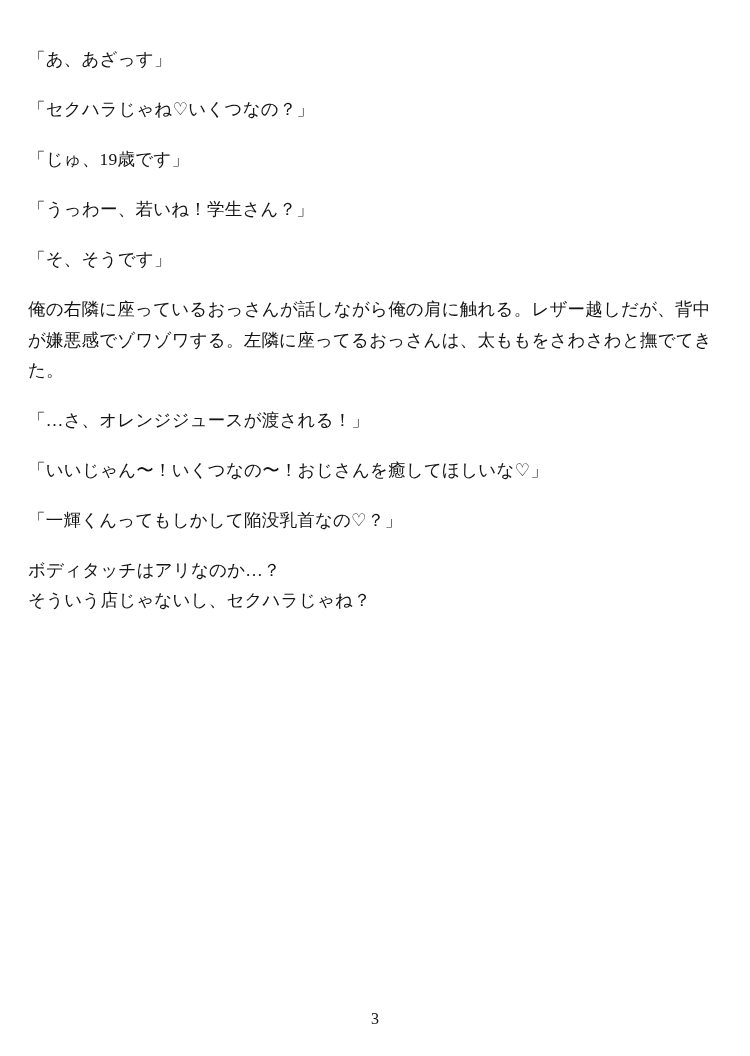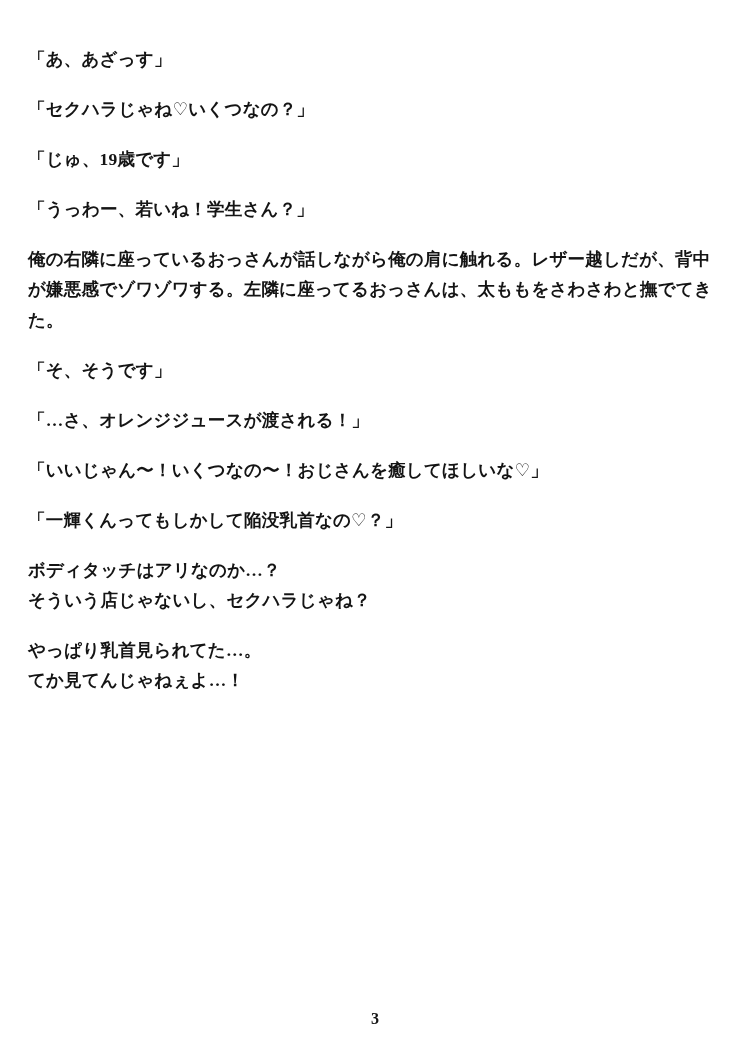"「あ、あざっす」" .page { font-weight: bold -> none }
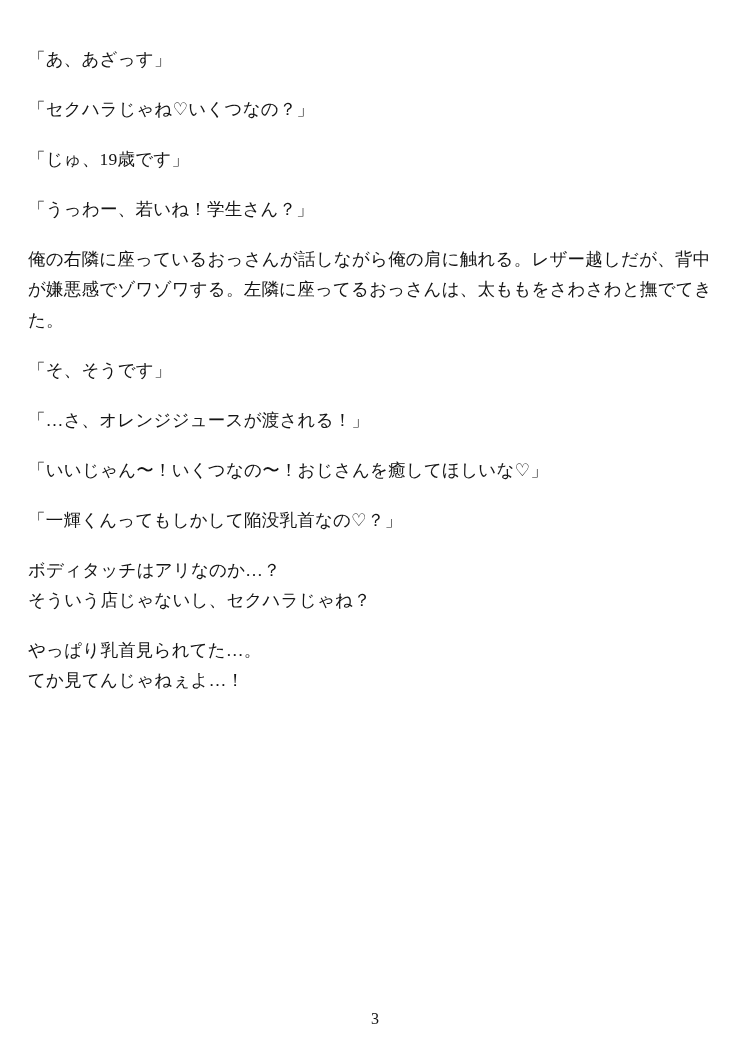"俺の右隣に座っているおっさんが話しながら俺の肩に触れる。レザー越しだが、背中が嫌" p.para { order: before "「そ、そうです」" -> after "「そ、そうです」" }
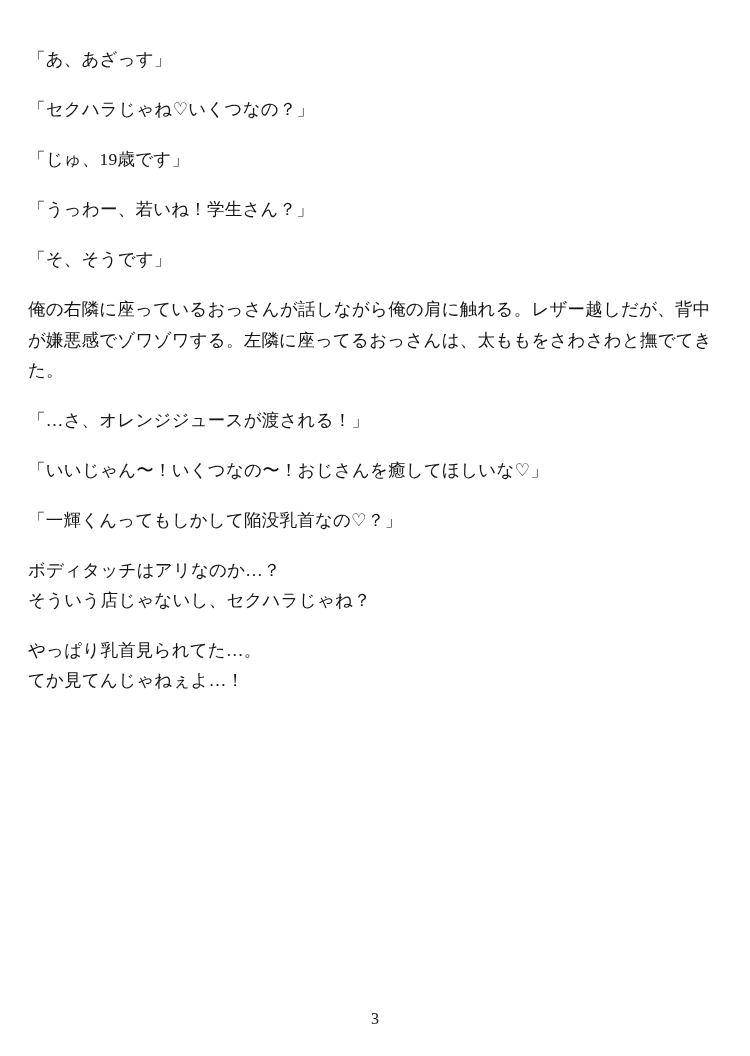"やっぱり乳首見られてた…。" p.para { html: <p>やっぱり乳首見られてた…。 てか見てんじゃねぇよ…！</p> -> none }
